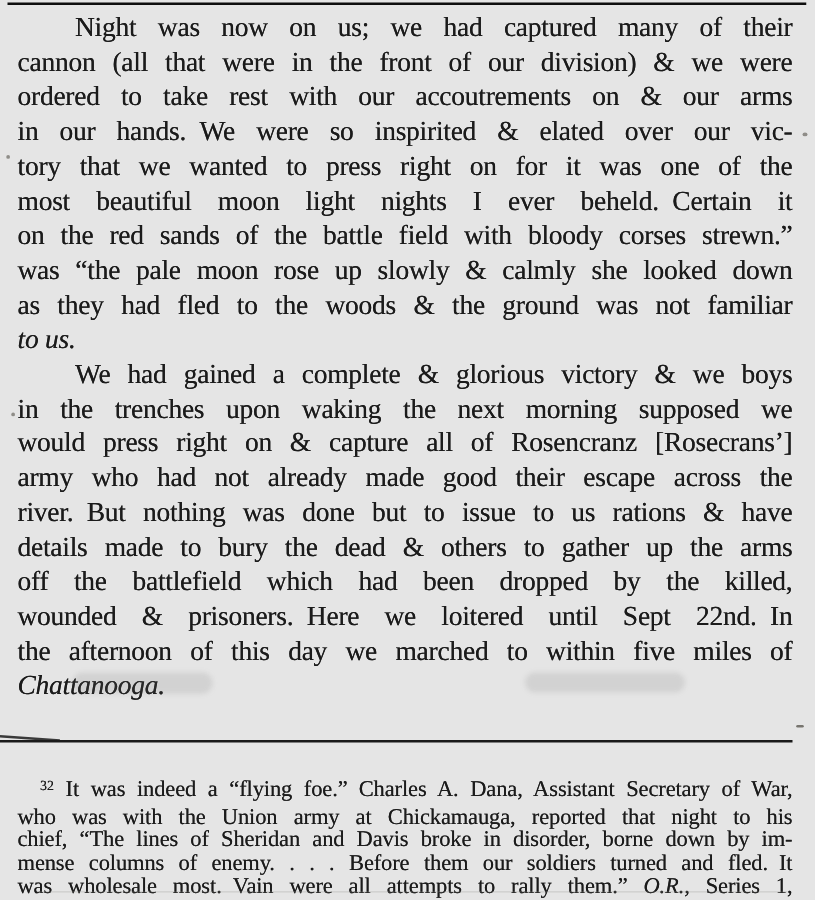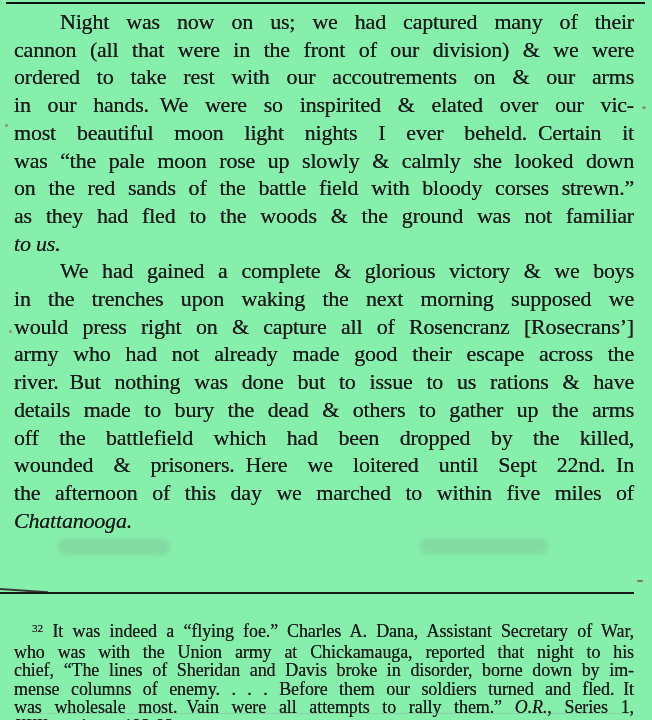"Night was now on us;" .page { background: #86efac -> #e5e5e5 }
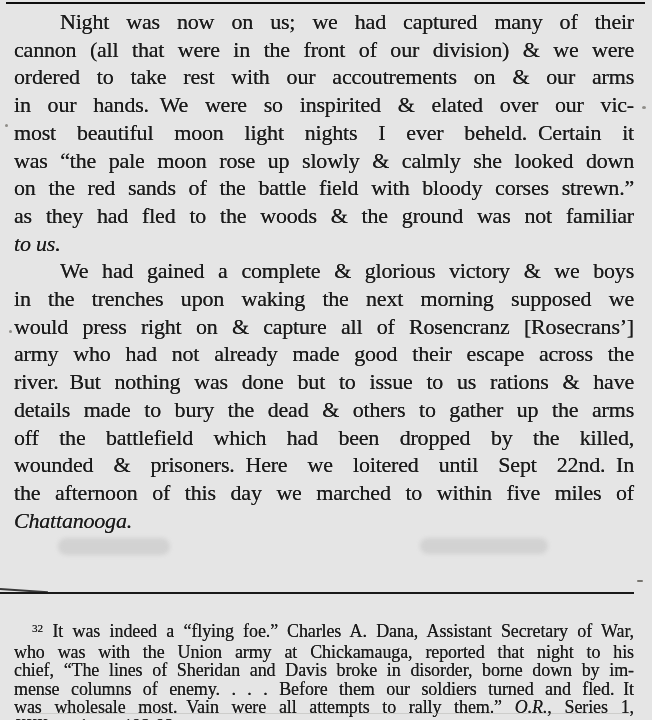"tory that we wanted to" div.tl { html: none -> <div>tory that we wanted to press right on for it was one of the</div> }
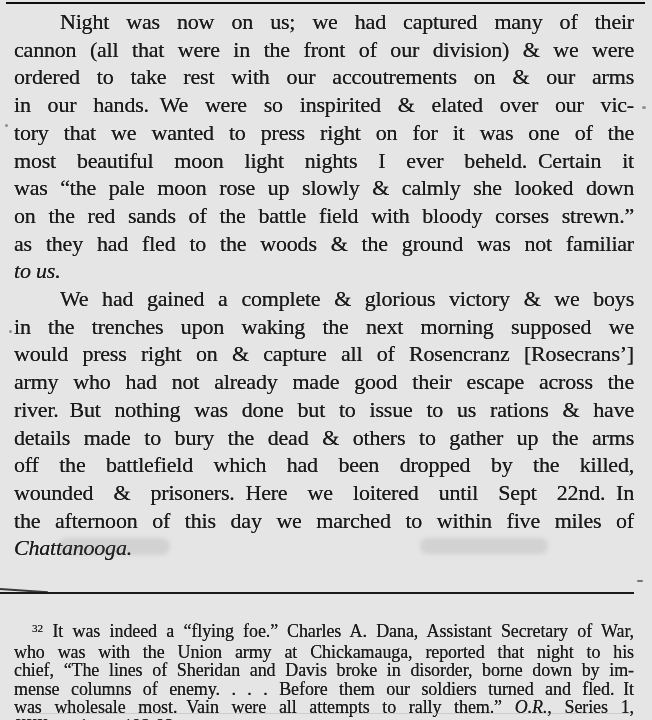"was “the pale moon rose" div.tl { order: before "on the red sands of" -> after "on the red sands of" }
